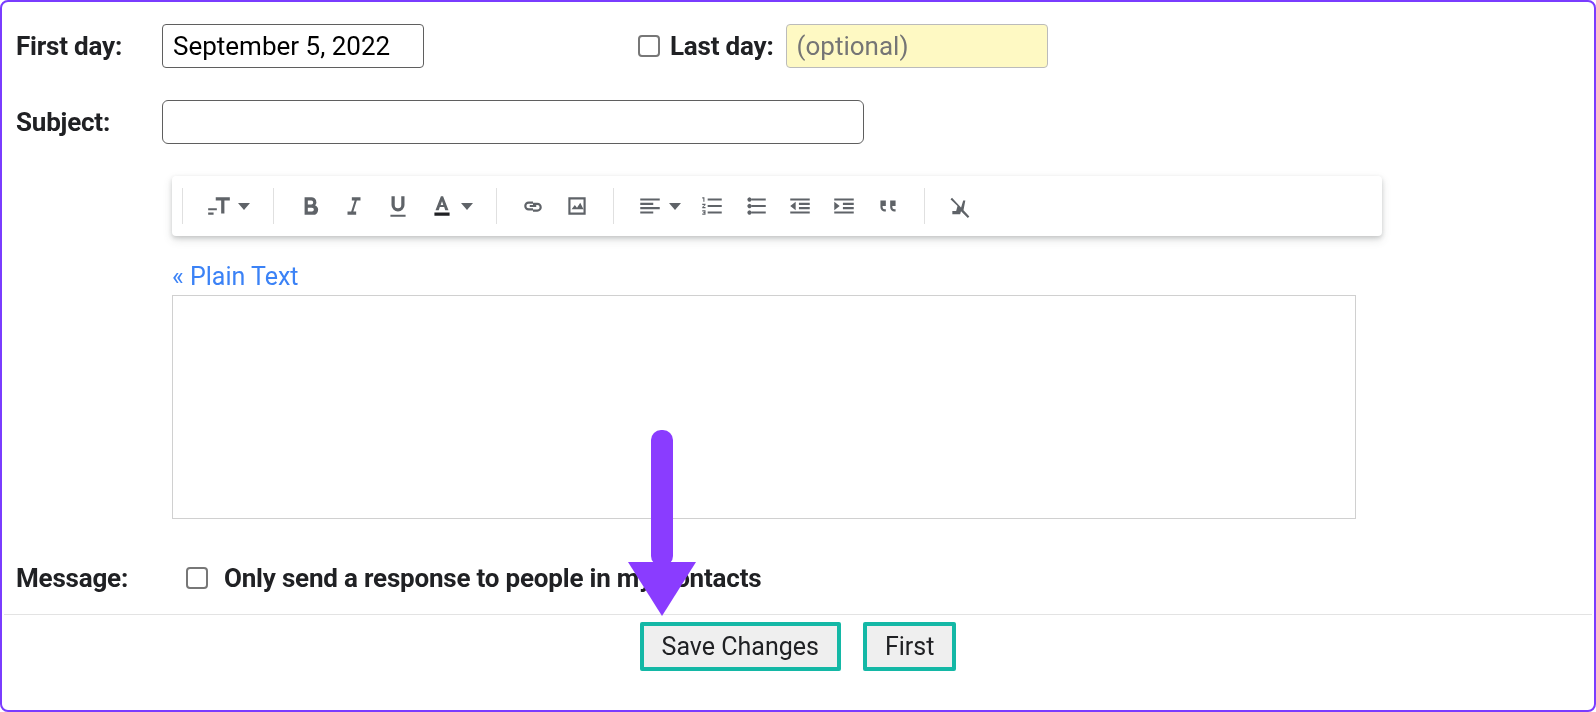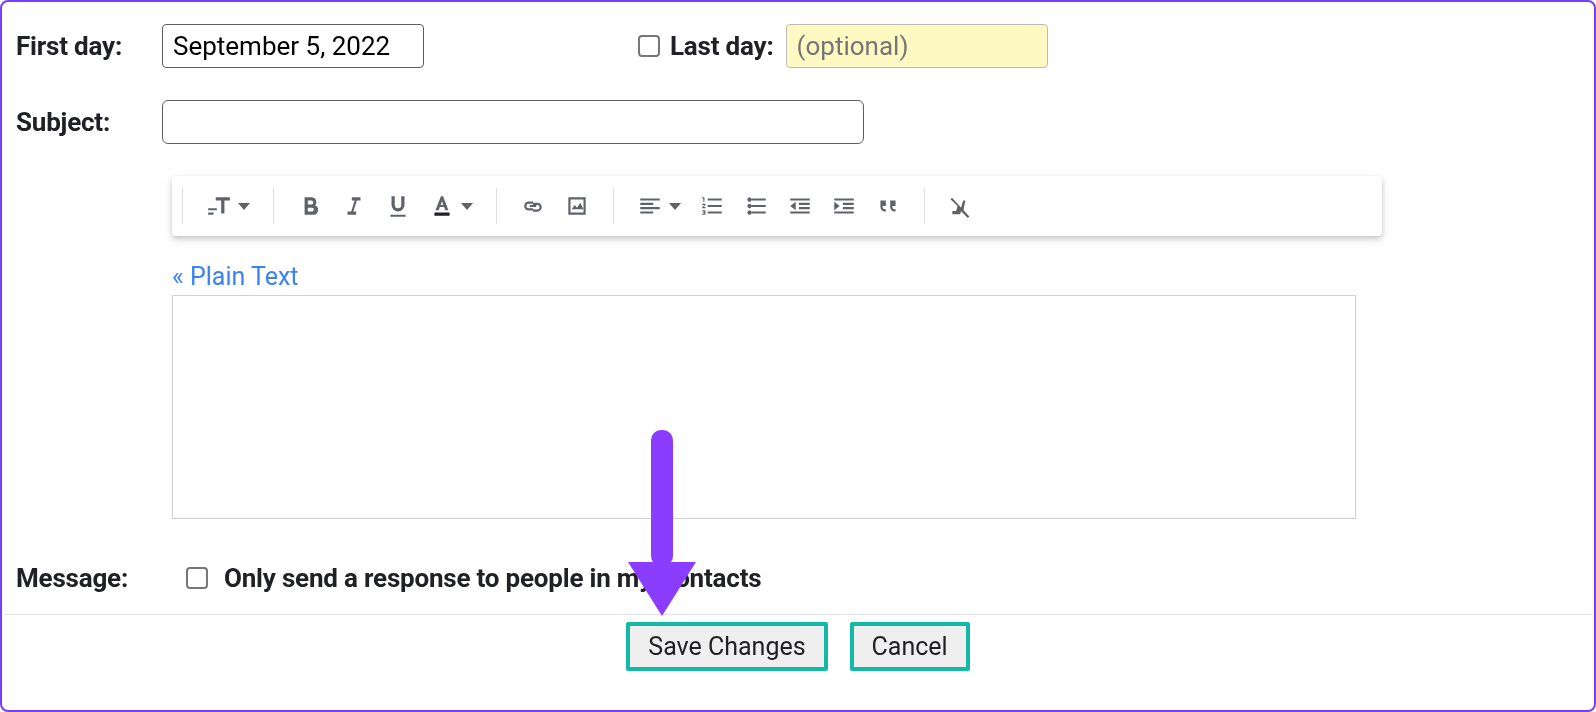"Cancel" button.btn { text: Cancel -> First }
